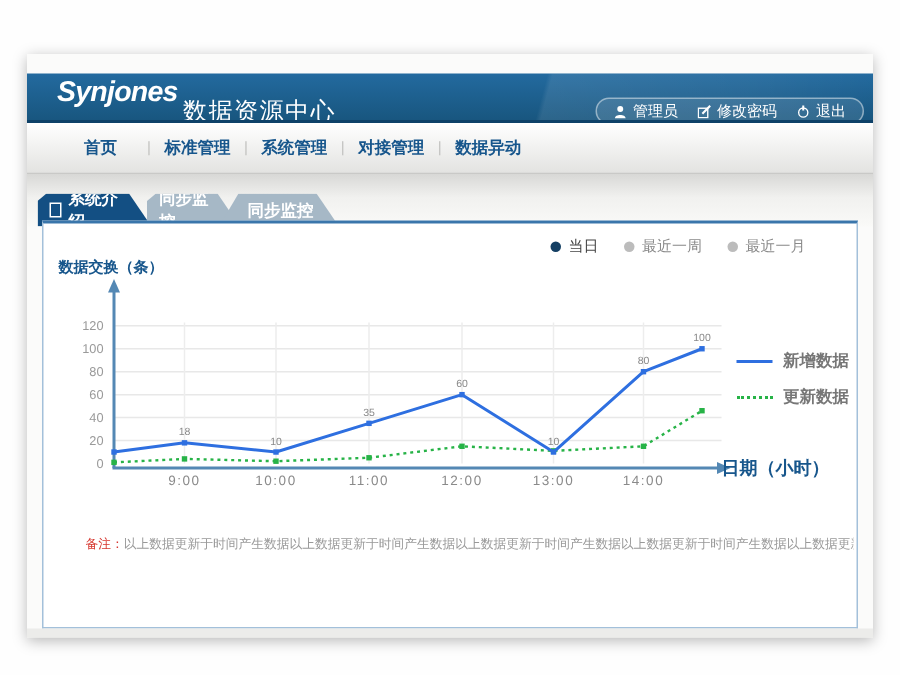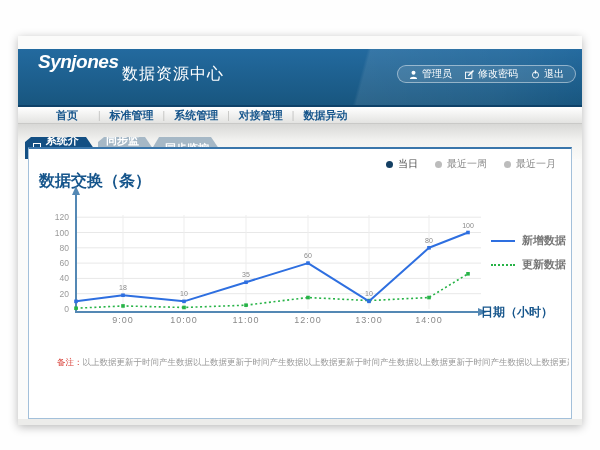"Synjones" .header { height: 58px -> 33px }
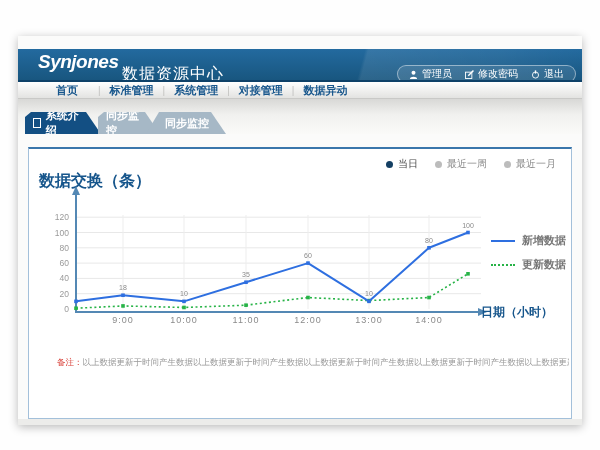"首页" .nav { height: 17px -> 34px }
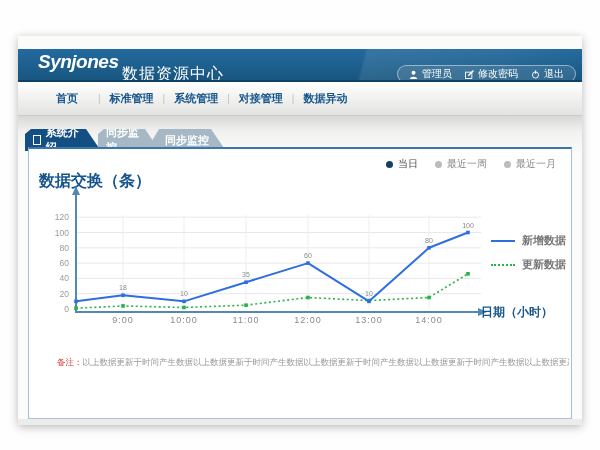"当日" .radio-group { right: 15px -> 34px }
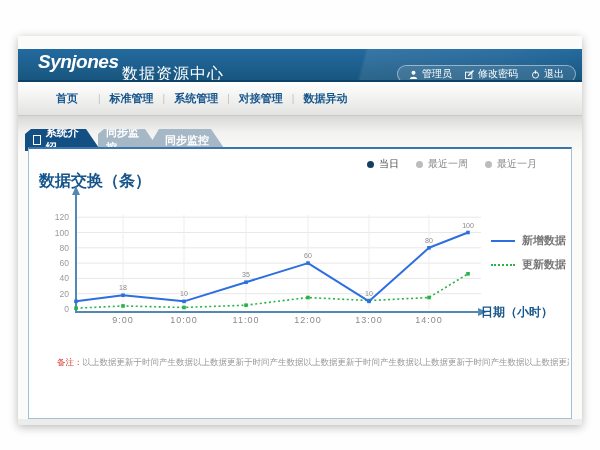"数据交换（条）" .y-axis-title { font-size: 16px -> 10px }
